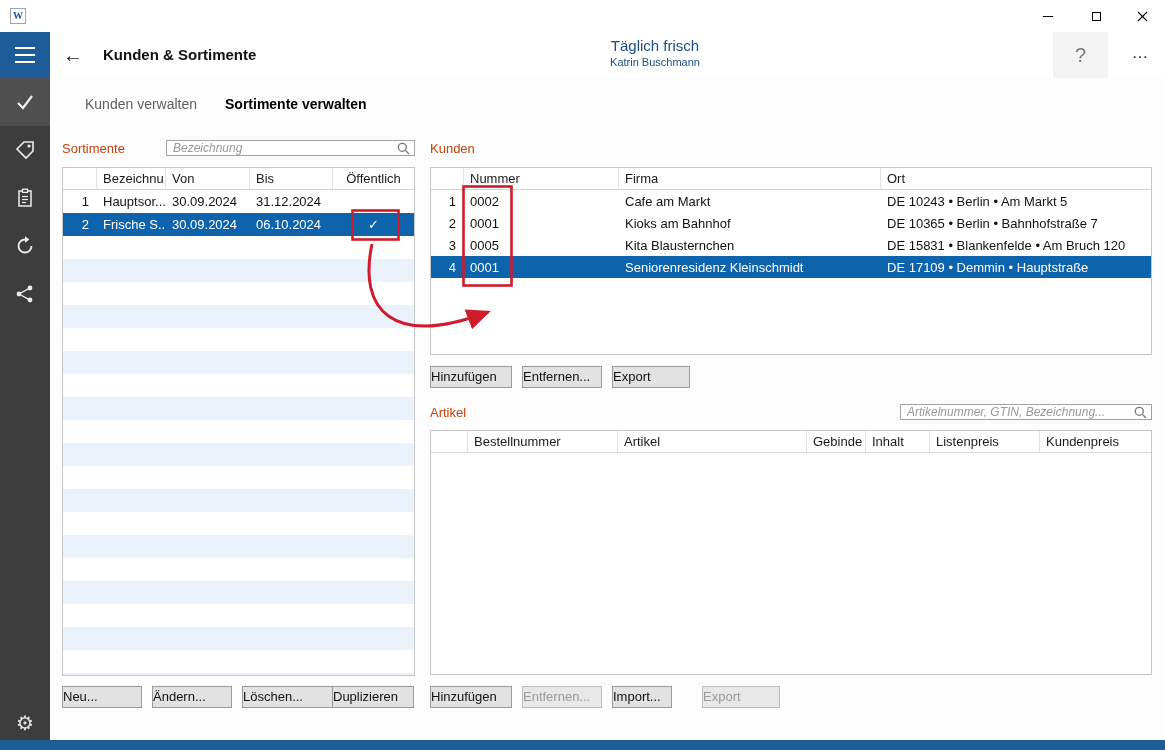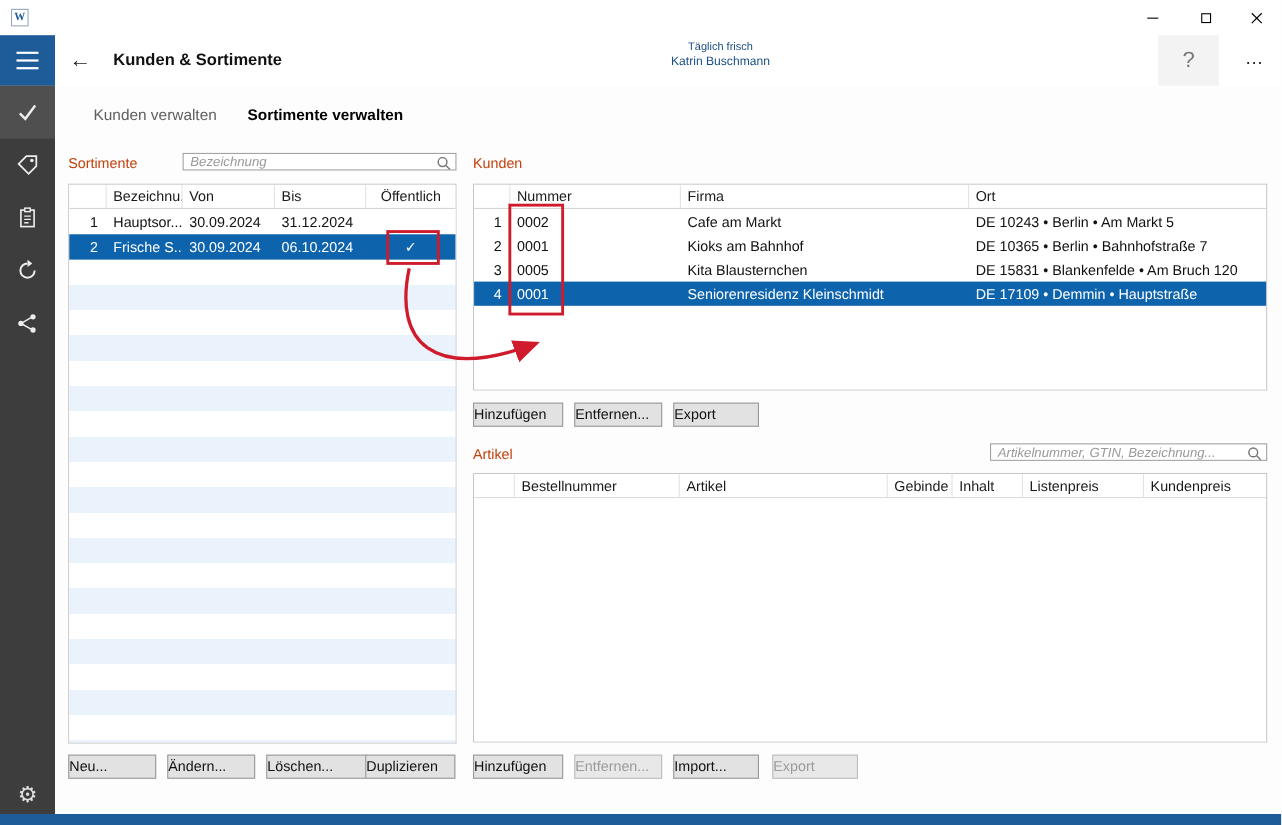"Täglich frisch" #company-name { font-size: 10px -> 15px }
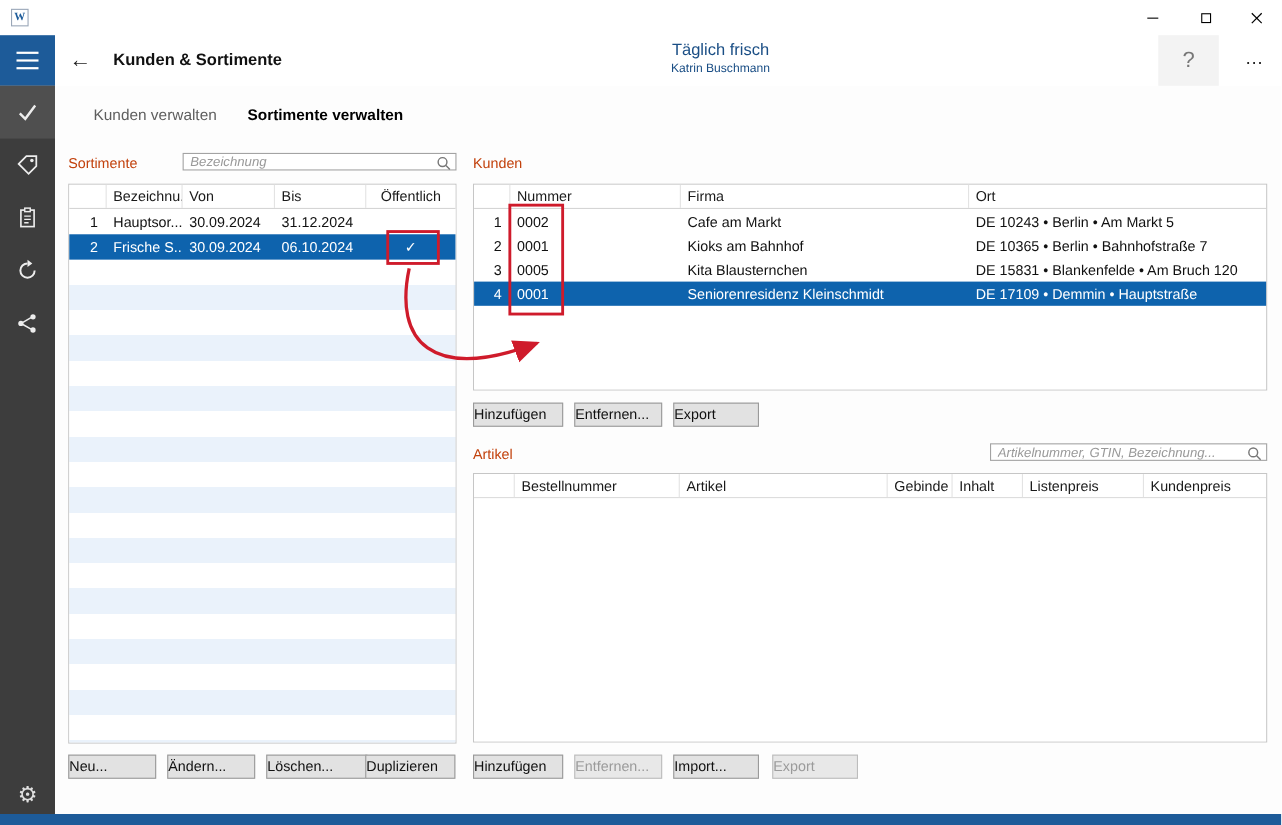"Import..." button.btn { width: 78px -> 60px }
